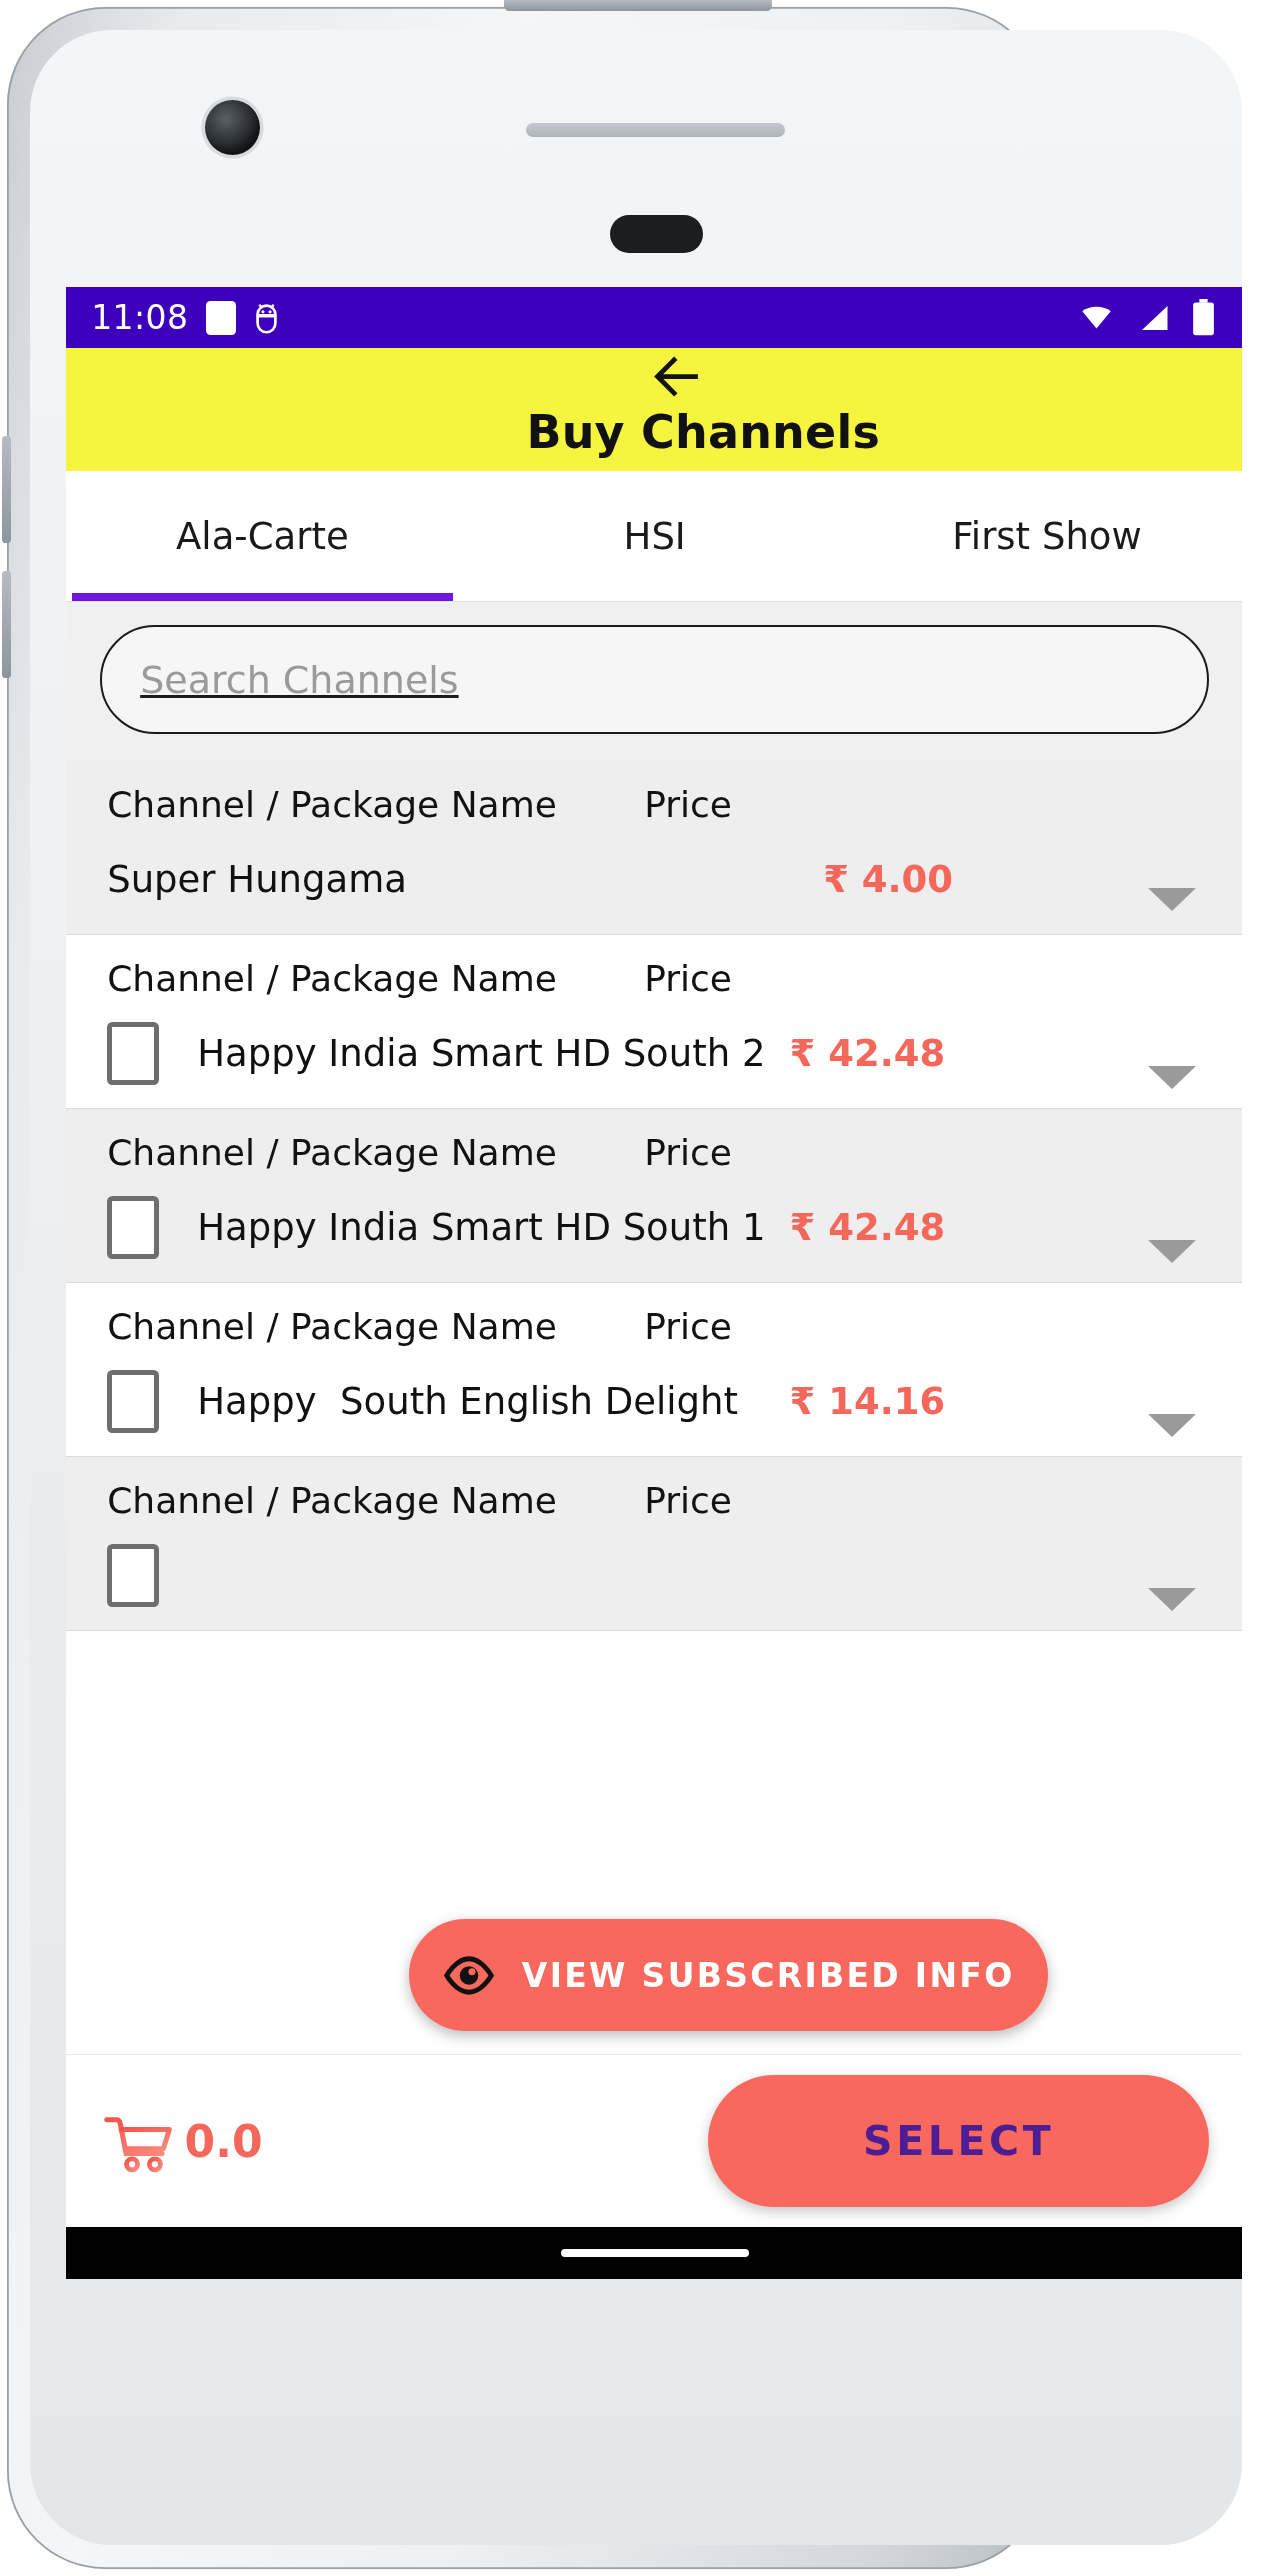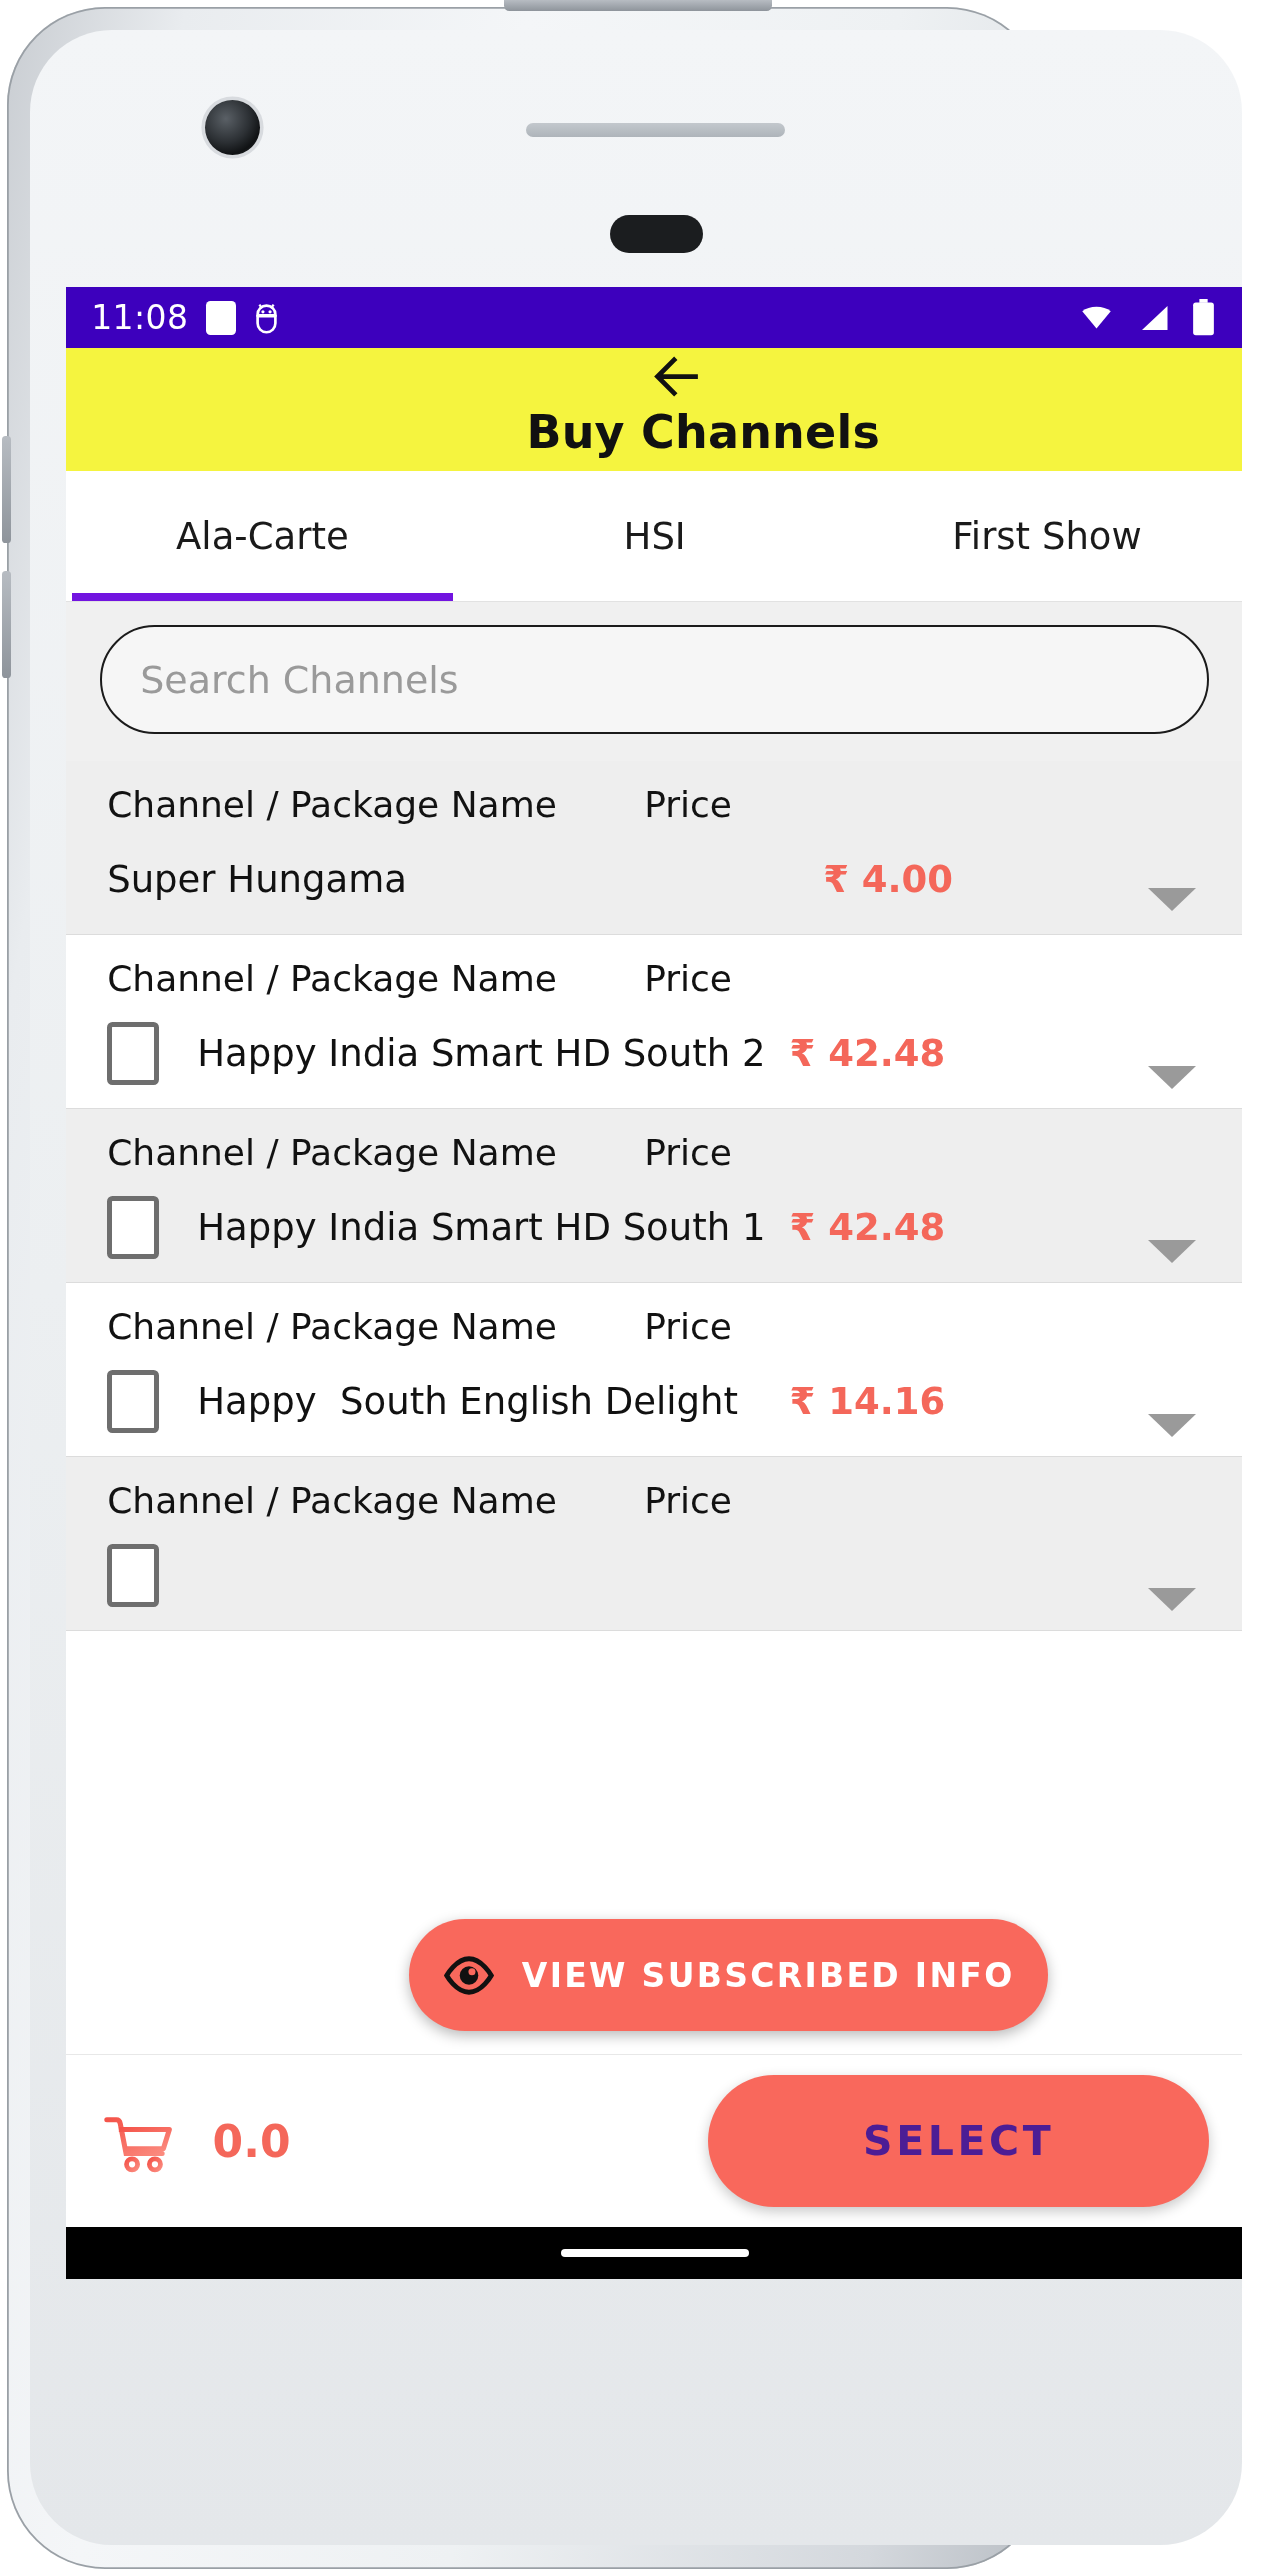"Search Channels" .search-box input { text-decoration: none -> underline }
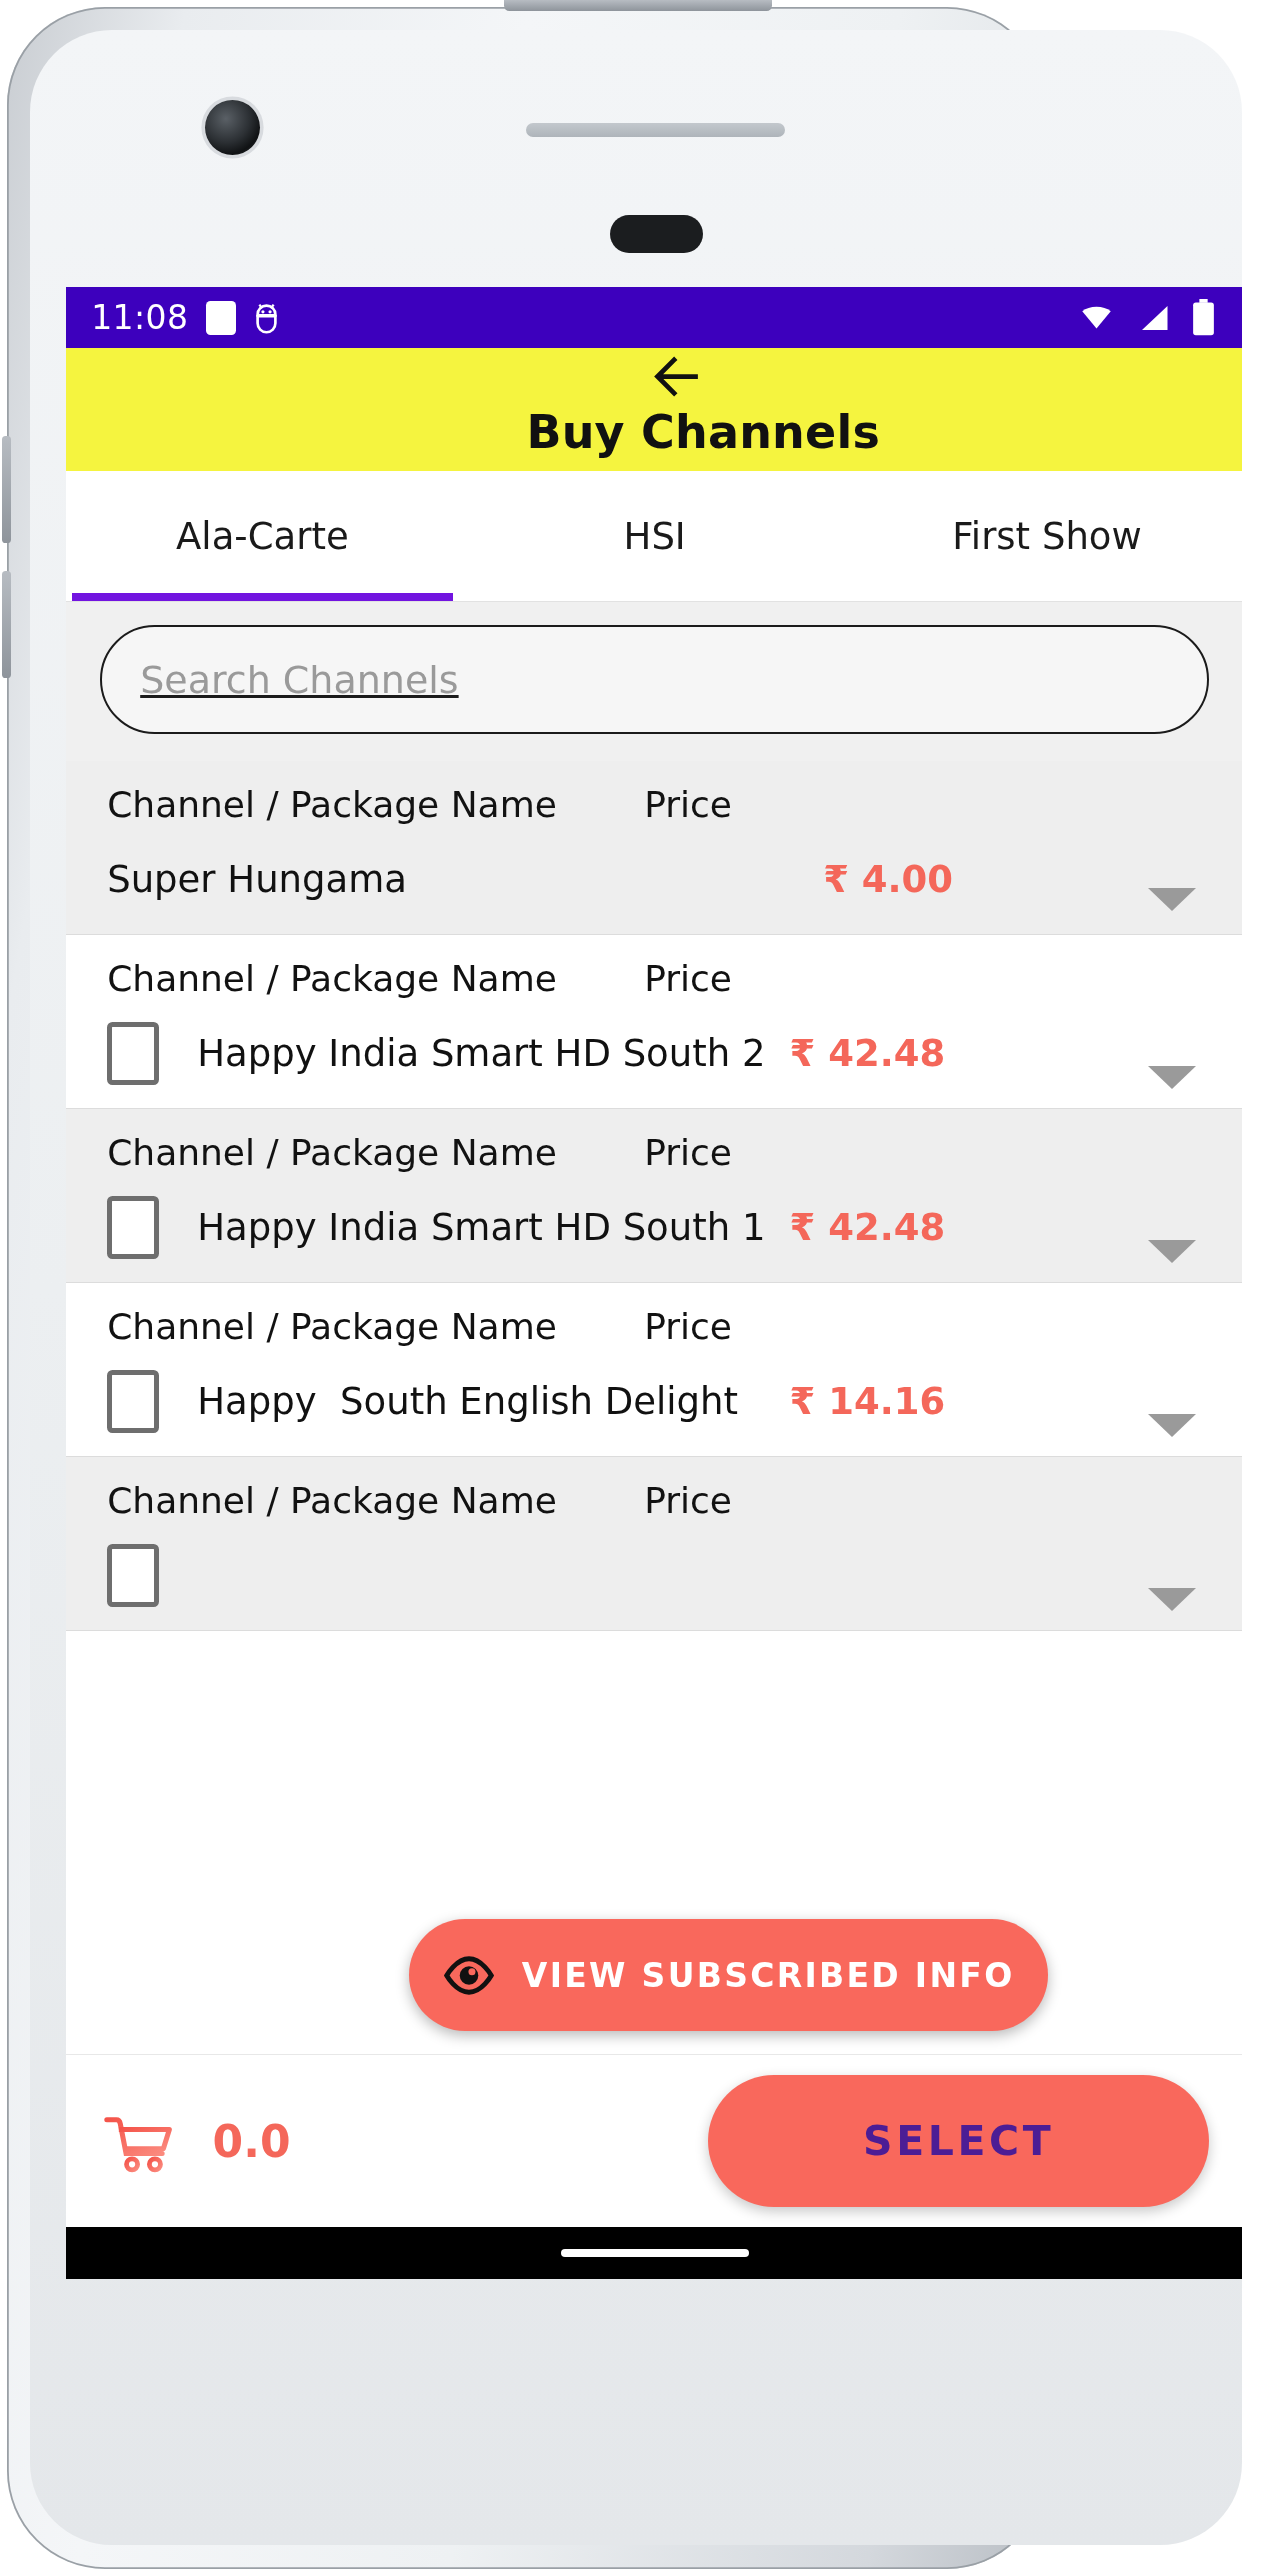"0.0" .cart-amount { margin-left: 28px -> none }
